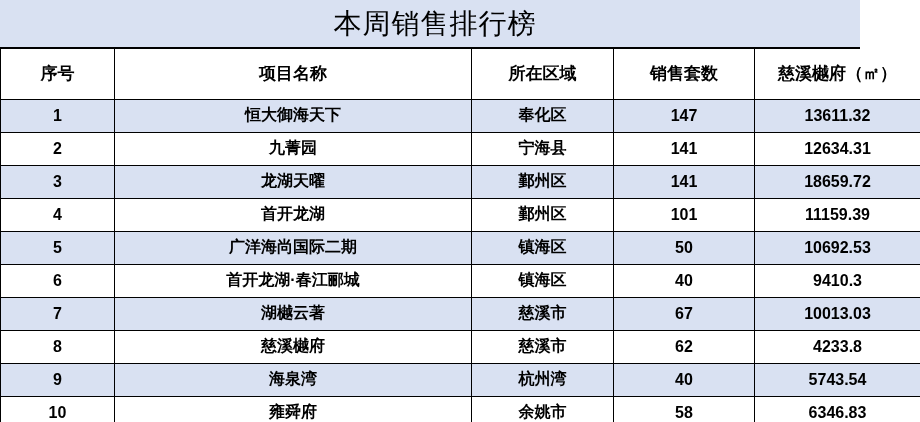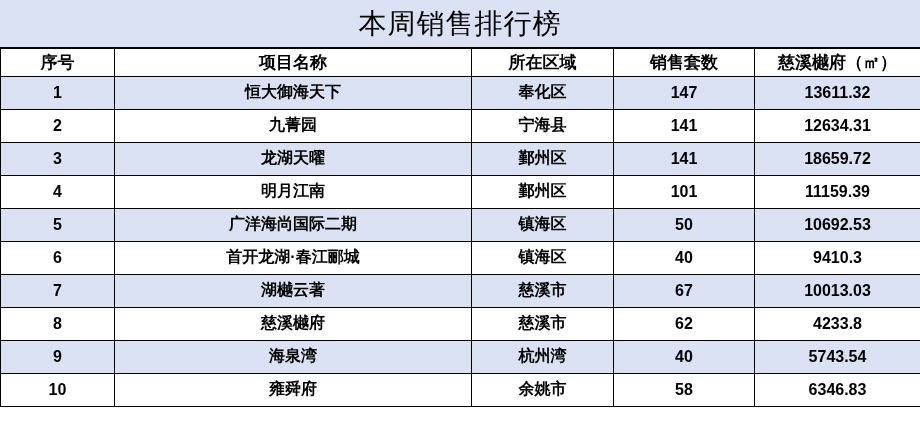"本周销售排行榜" .title-band { padding-left: none -> 10px; width: 920px -> 850px }
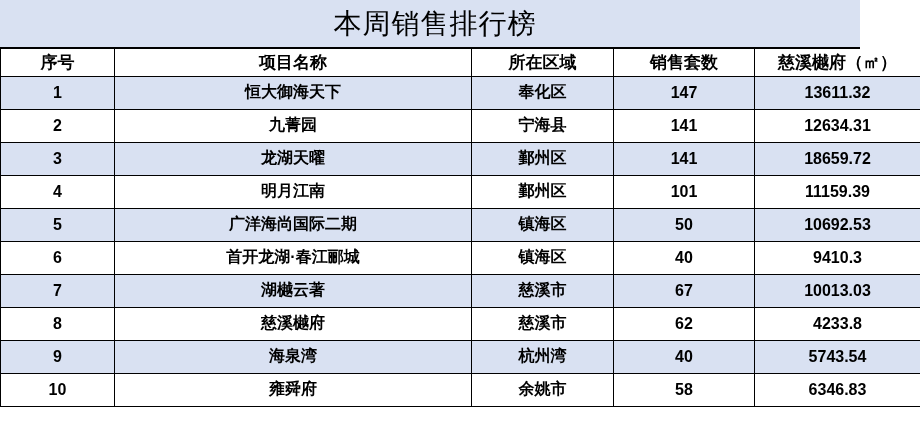"序号" table.rank-table th { height: 27px -> 50px }
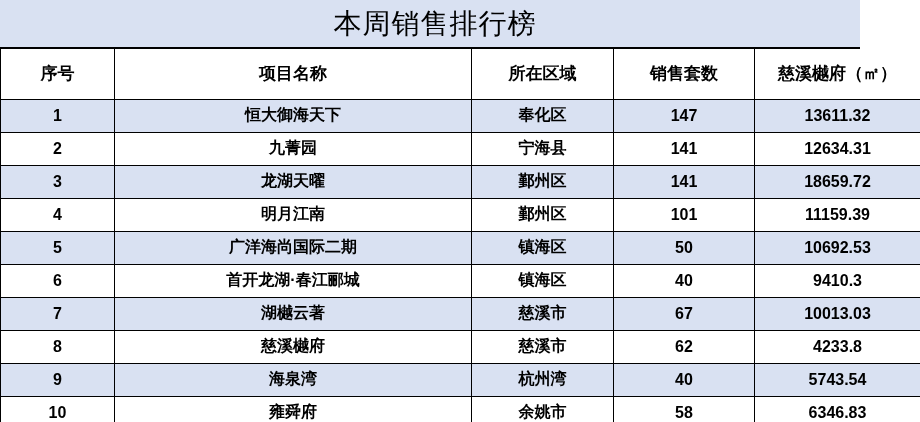"明月江南" td { text: 明月江南 -> 首开龙湖 }
